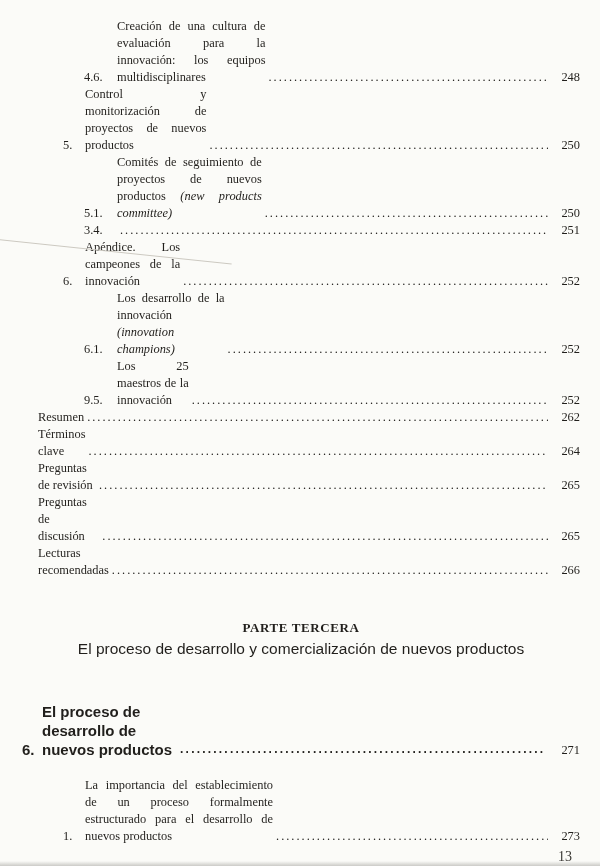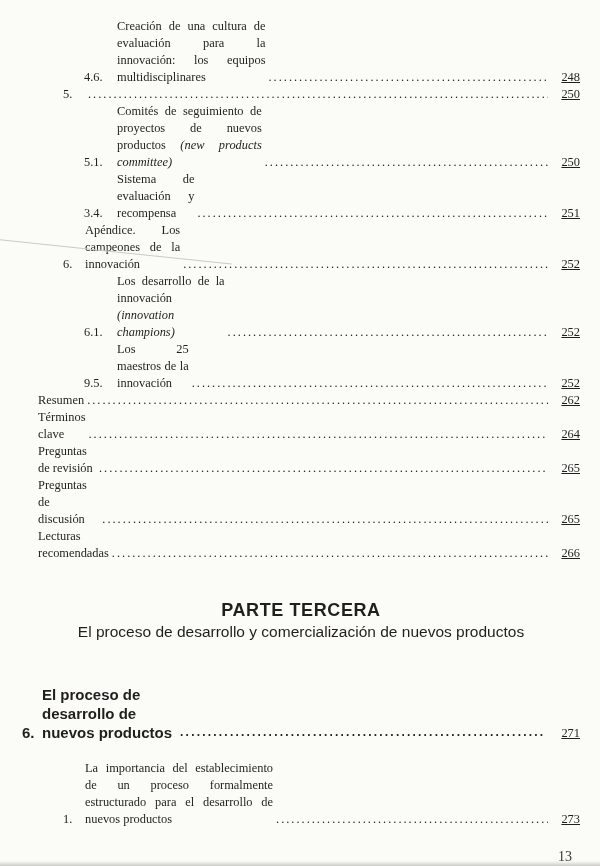"248" .pg { text-decoration: underline -> none }
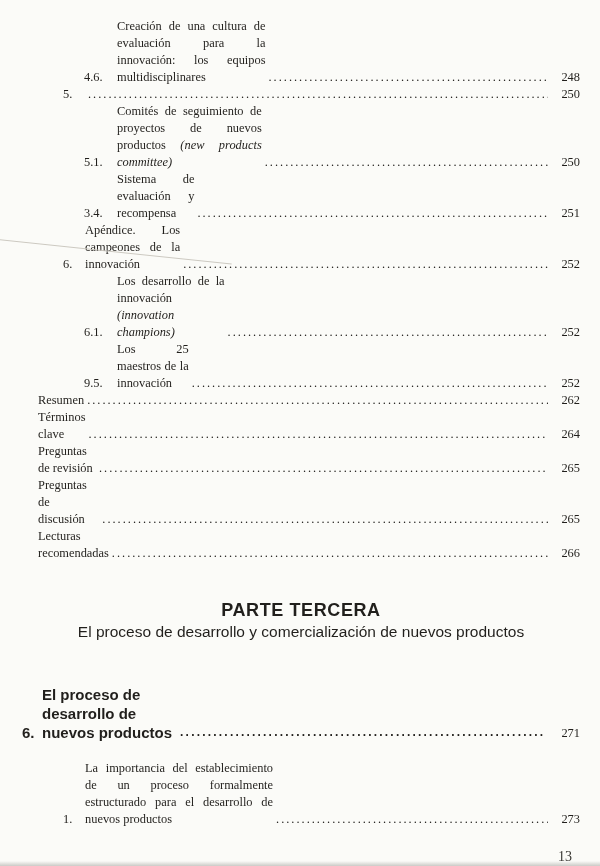"Control y monitorización de proyectos" span.txt { html: none -> <span><span>Control y monitorización de proyectos de nuevos productos</span></span> }
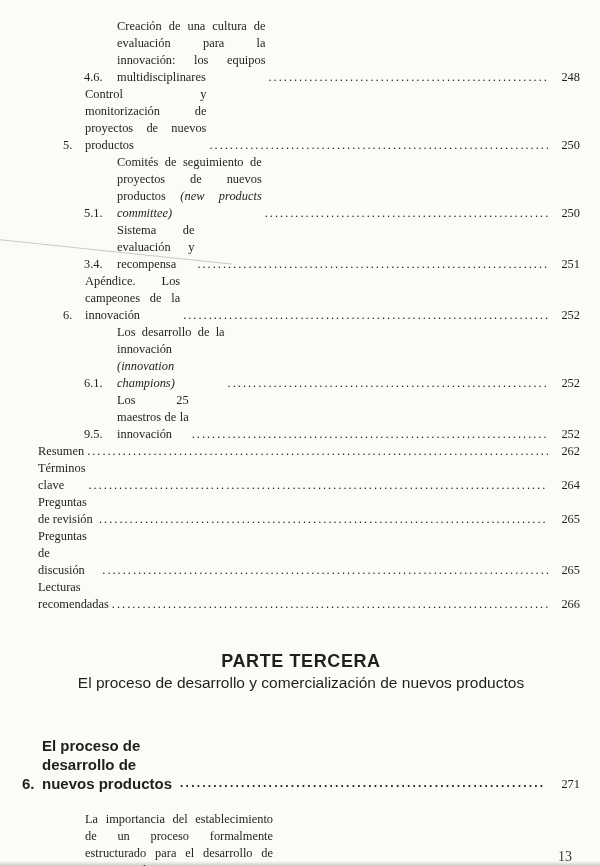"Sistema de evaluación y recompensa" span.txt { html: <span><span>Sistema de evaluación y recompensa</span></span> -> none }
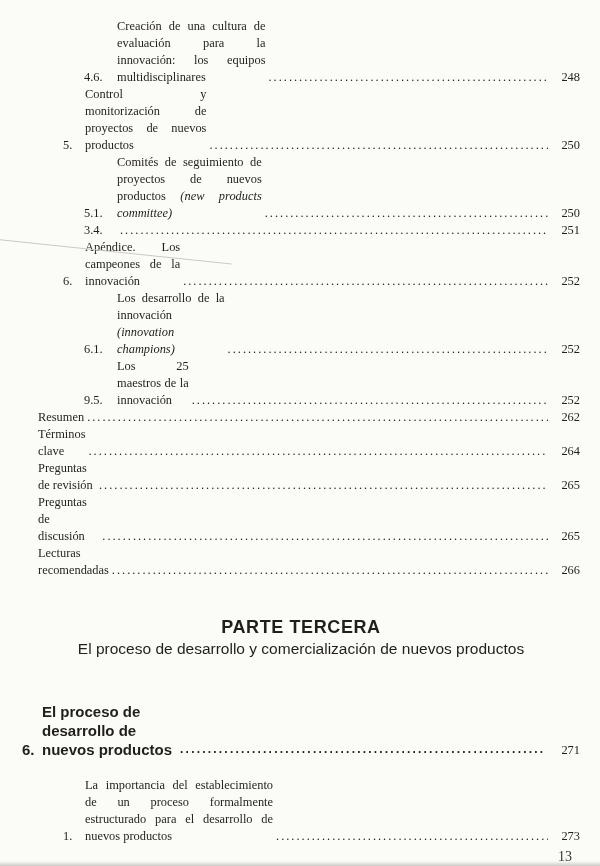"PARTE TERCERA" .part-kicker { font-family: Liberation Sans, sans-serif -> Liberation Serif, serif; font-size: 18px -> 13px }
